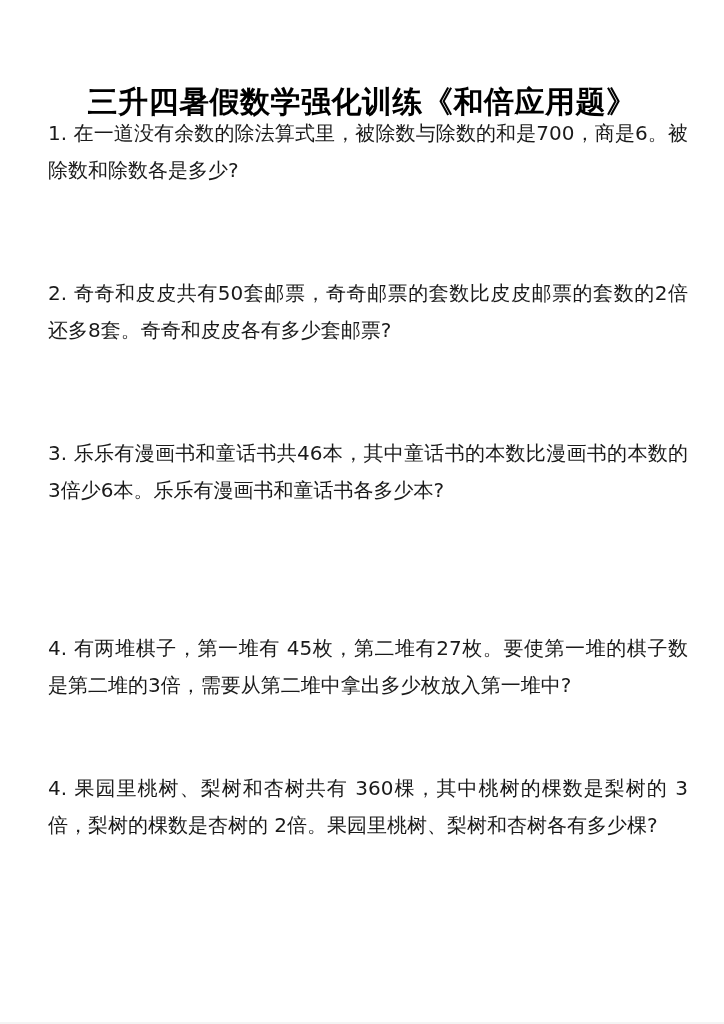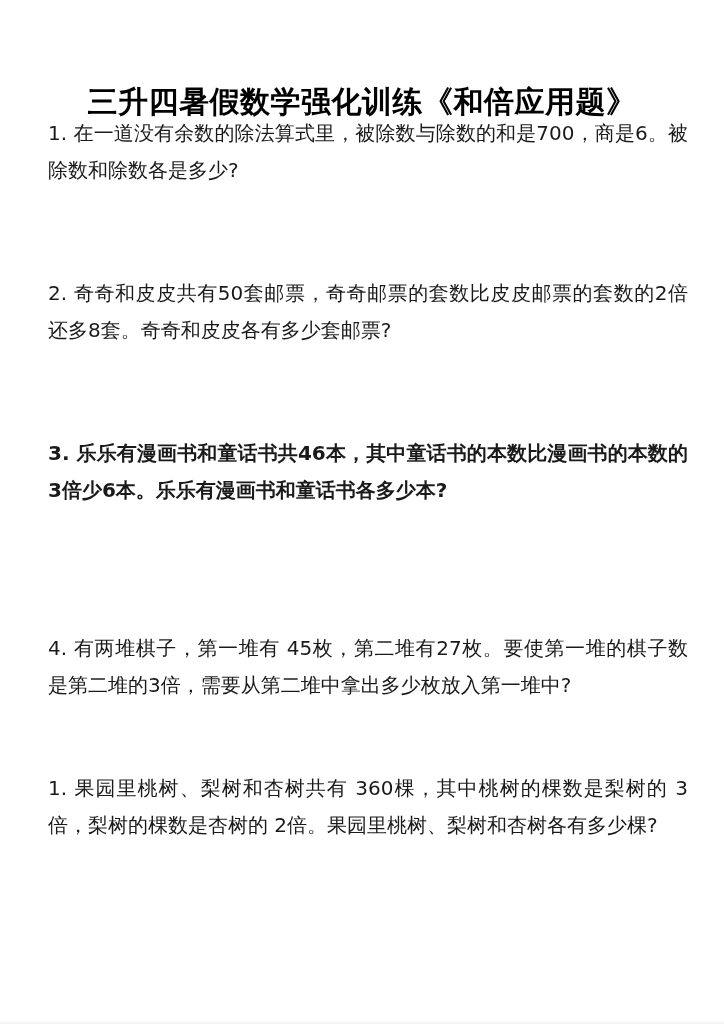"3. 乐乐有漫画书和童话书共46本，其中童话书的本数比漫画书的本数的" #q3 { font-weight: bold -> none }
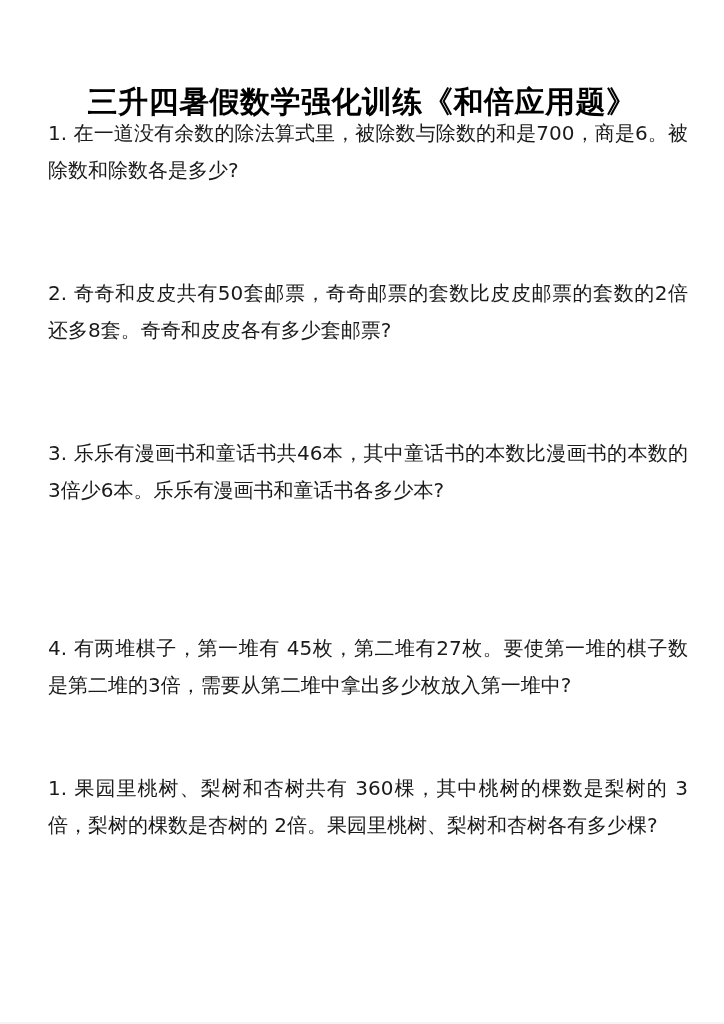"1. 果园里桃树、梨树和杏树共有 360棵，其中桃树的棵数是梨树的" p.question { text: 1 -> 4 }
